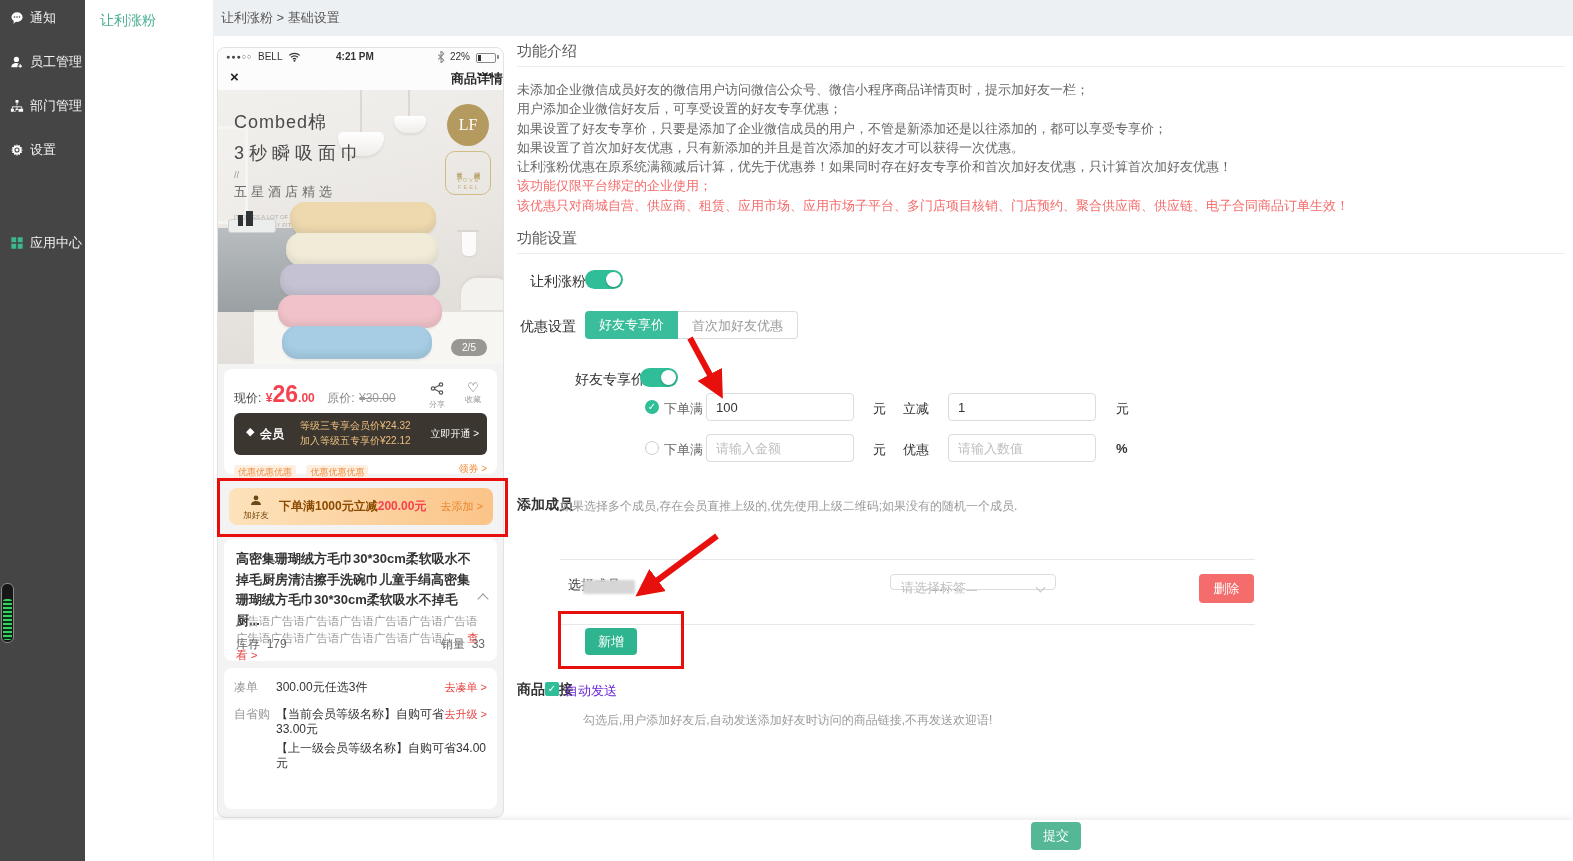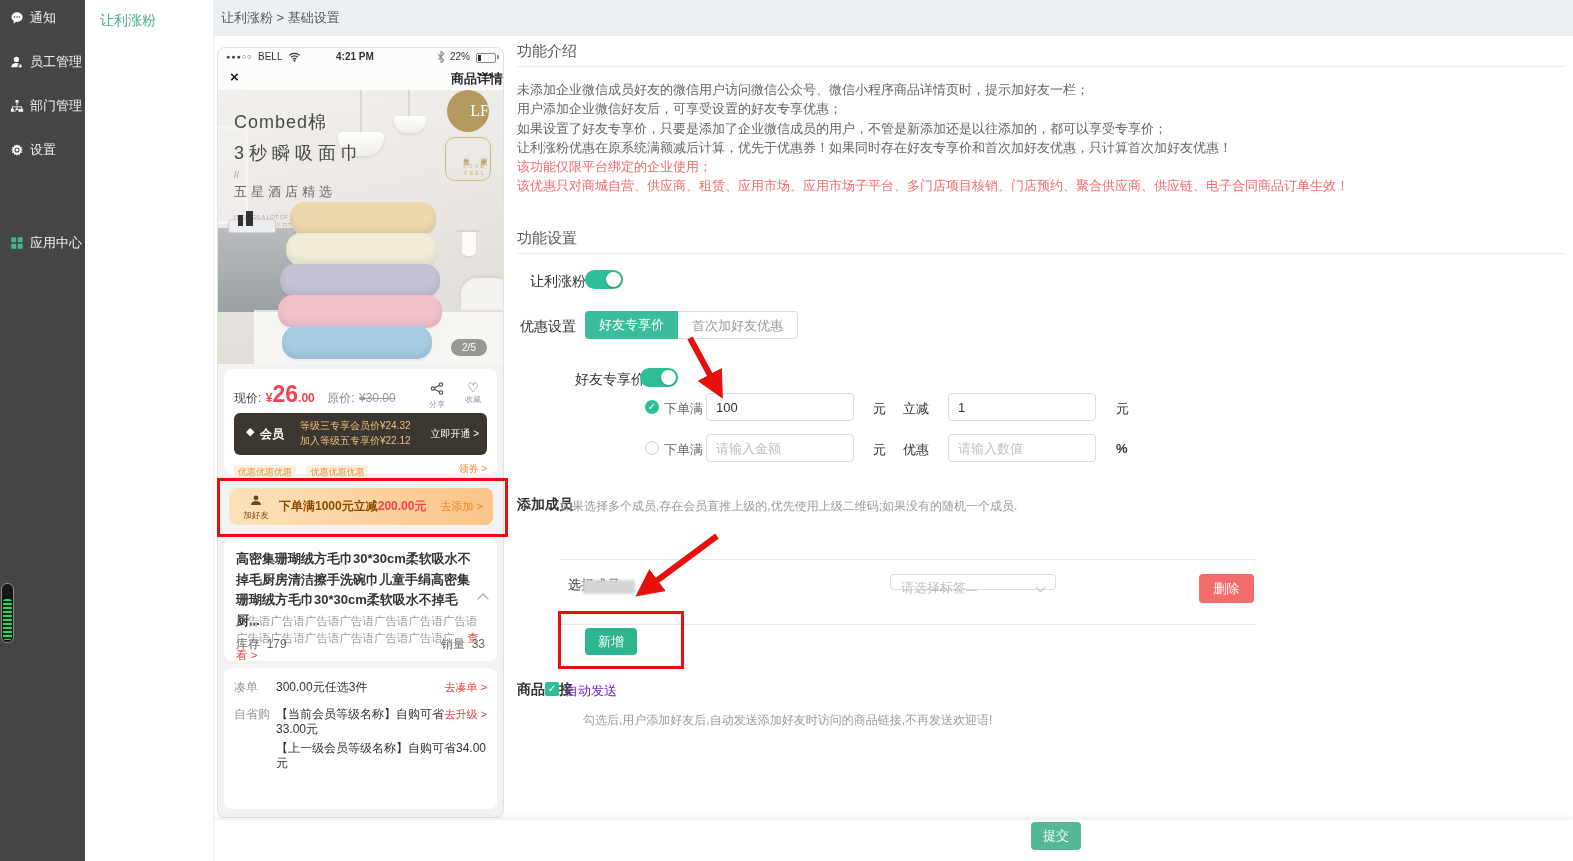"LF" div.abs { text-align: right -> center; top: 0 -> 14px }
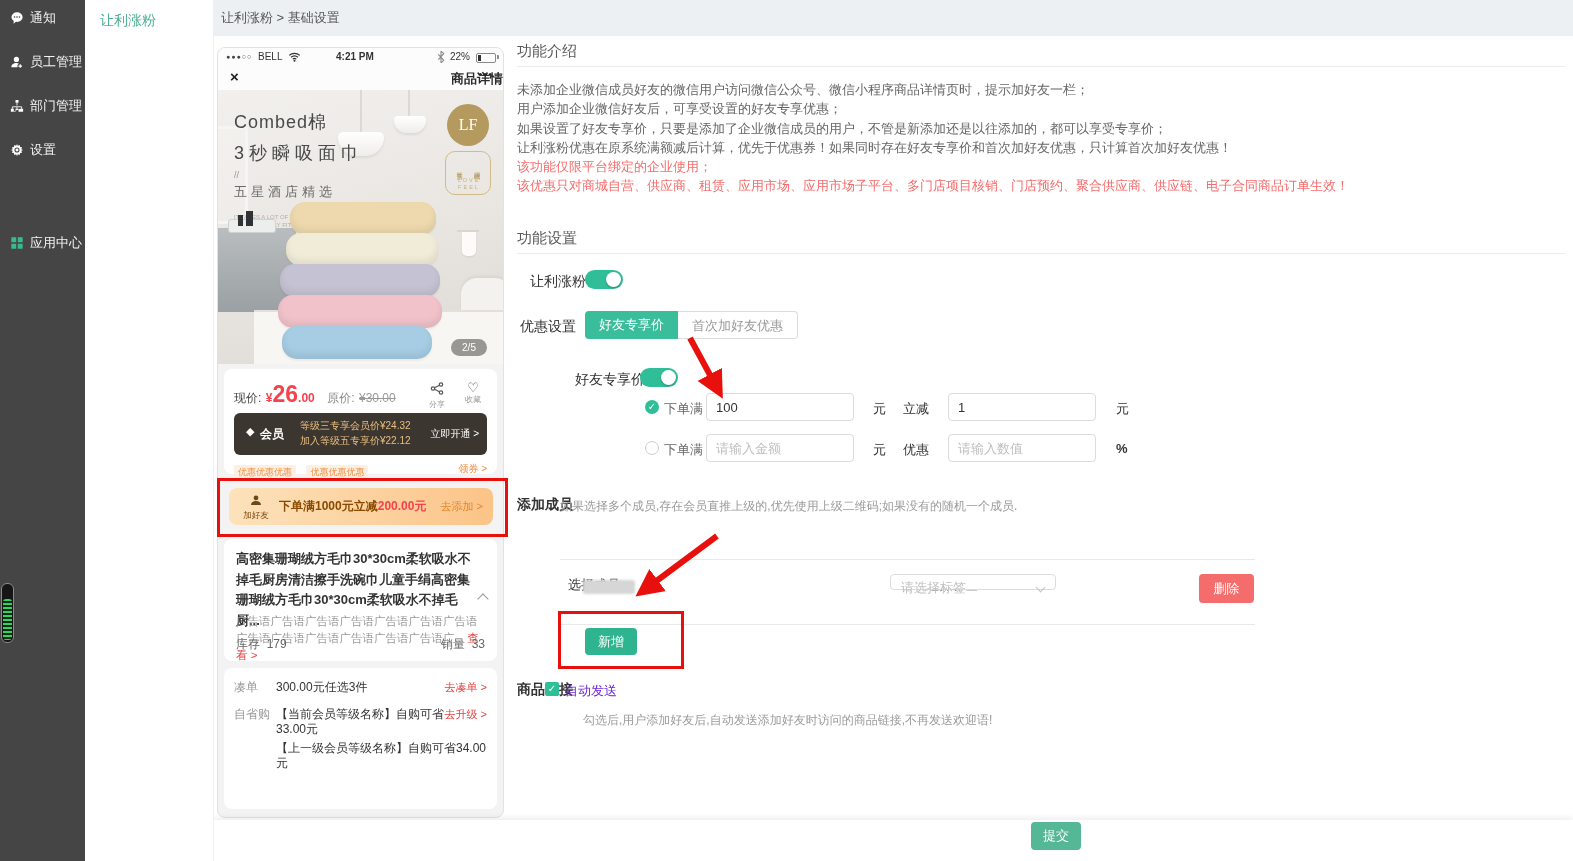"如果设置了首次加好友优惠，只有新添加的并且是首次添加的好友才可以获得一次优惠。" div { html: none -> <div>如果设置了首次加好友优惠，只有新添加的并且是首次添加的好友才可以获得一次优惠。</div> }
